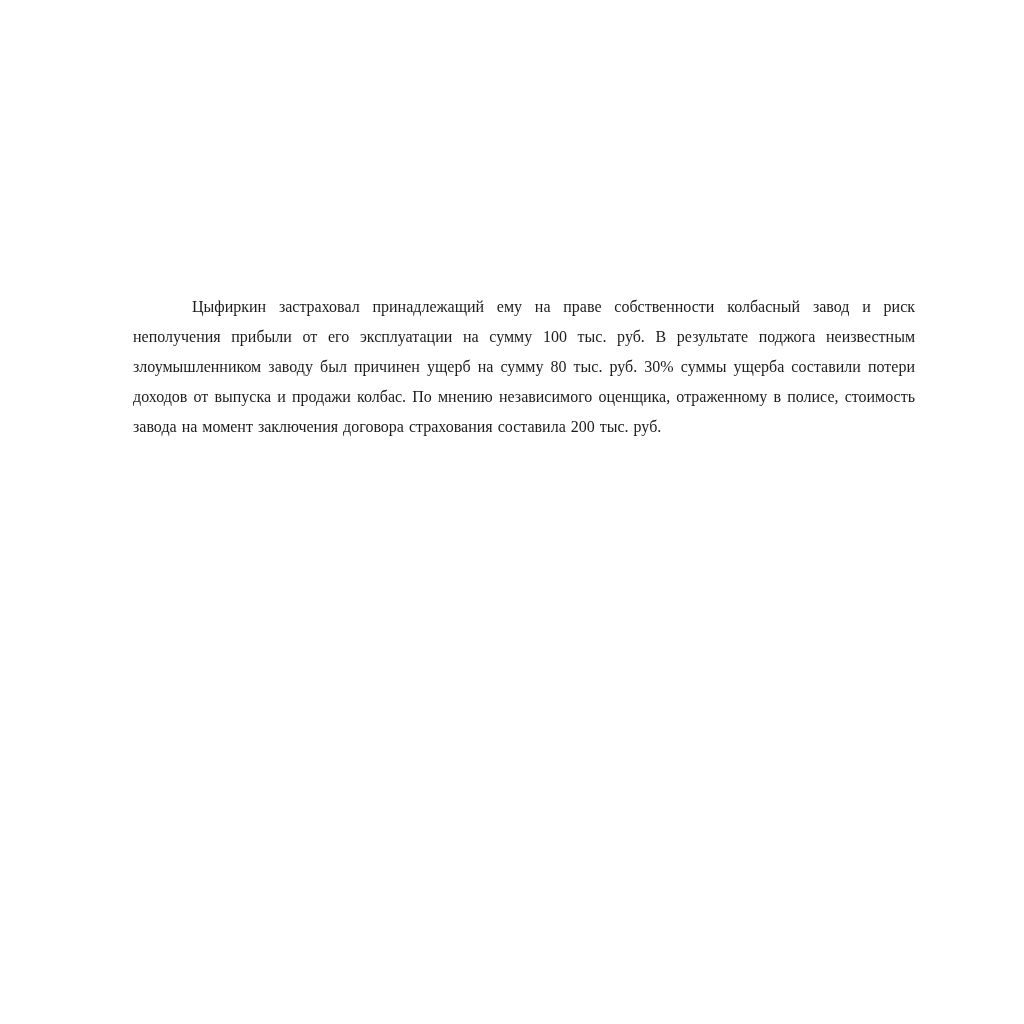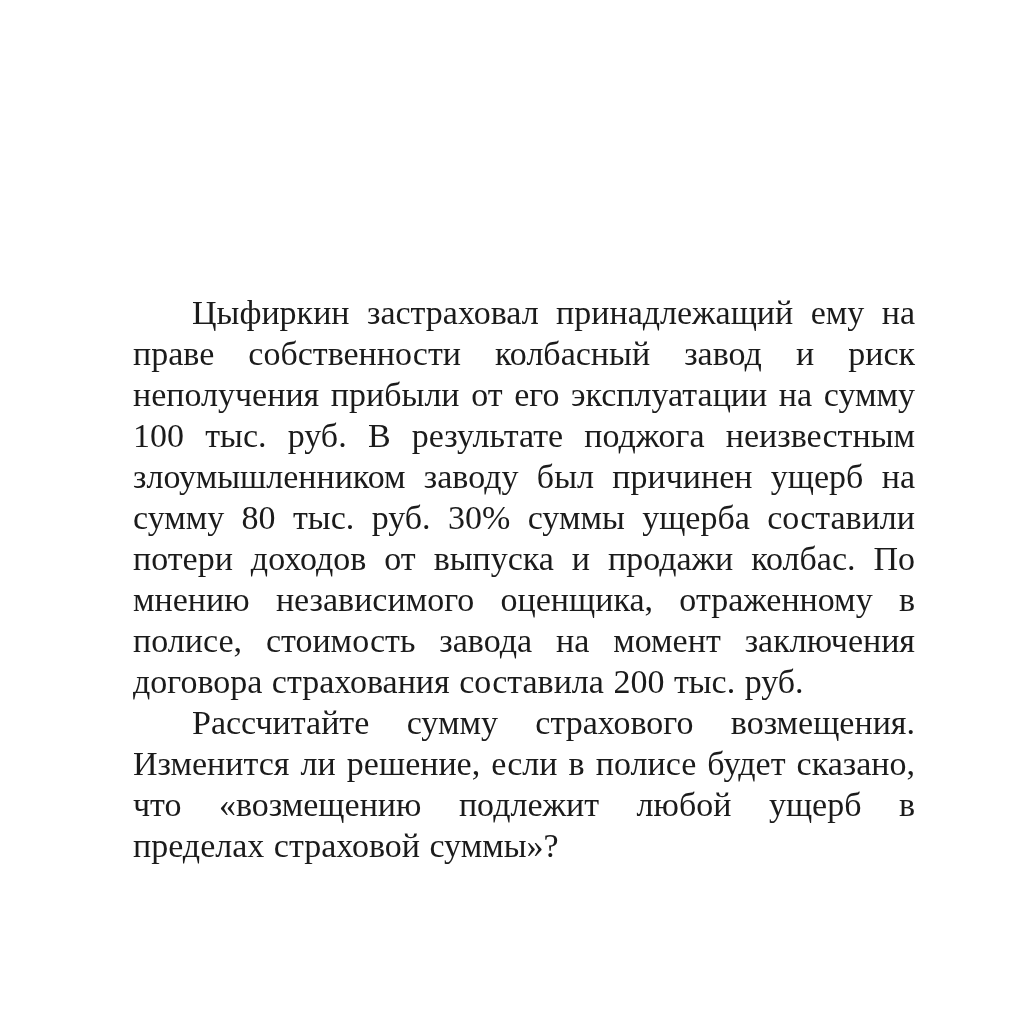"Цыфиркин застраховал принадлежащий ему" .doc-paragraph { font-size: 34px -> 16px; line-height: 41px -> 30px }
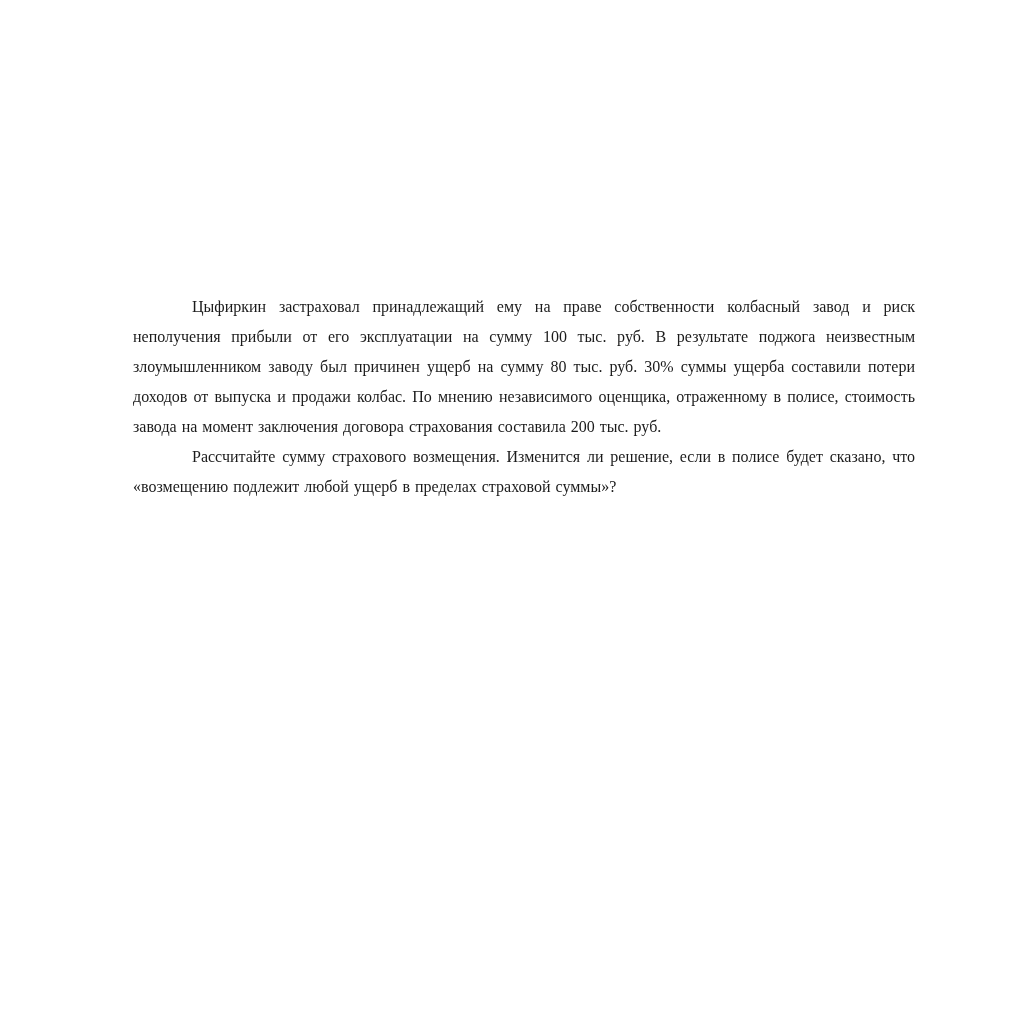"Рассчитайте сумму страхового возмещения." p.doc-paragraph { html: <p>Рассчитайте сумму страхового возмещения. Изменится ли решение, если в полисе будет сказано, что «возмещению подлежит любой ущерб в пределах страховой суммы»?</p> -> none }
